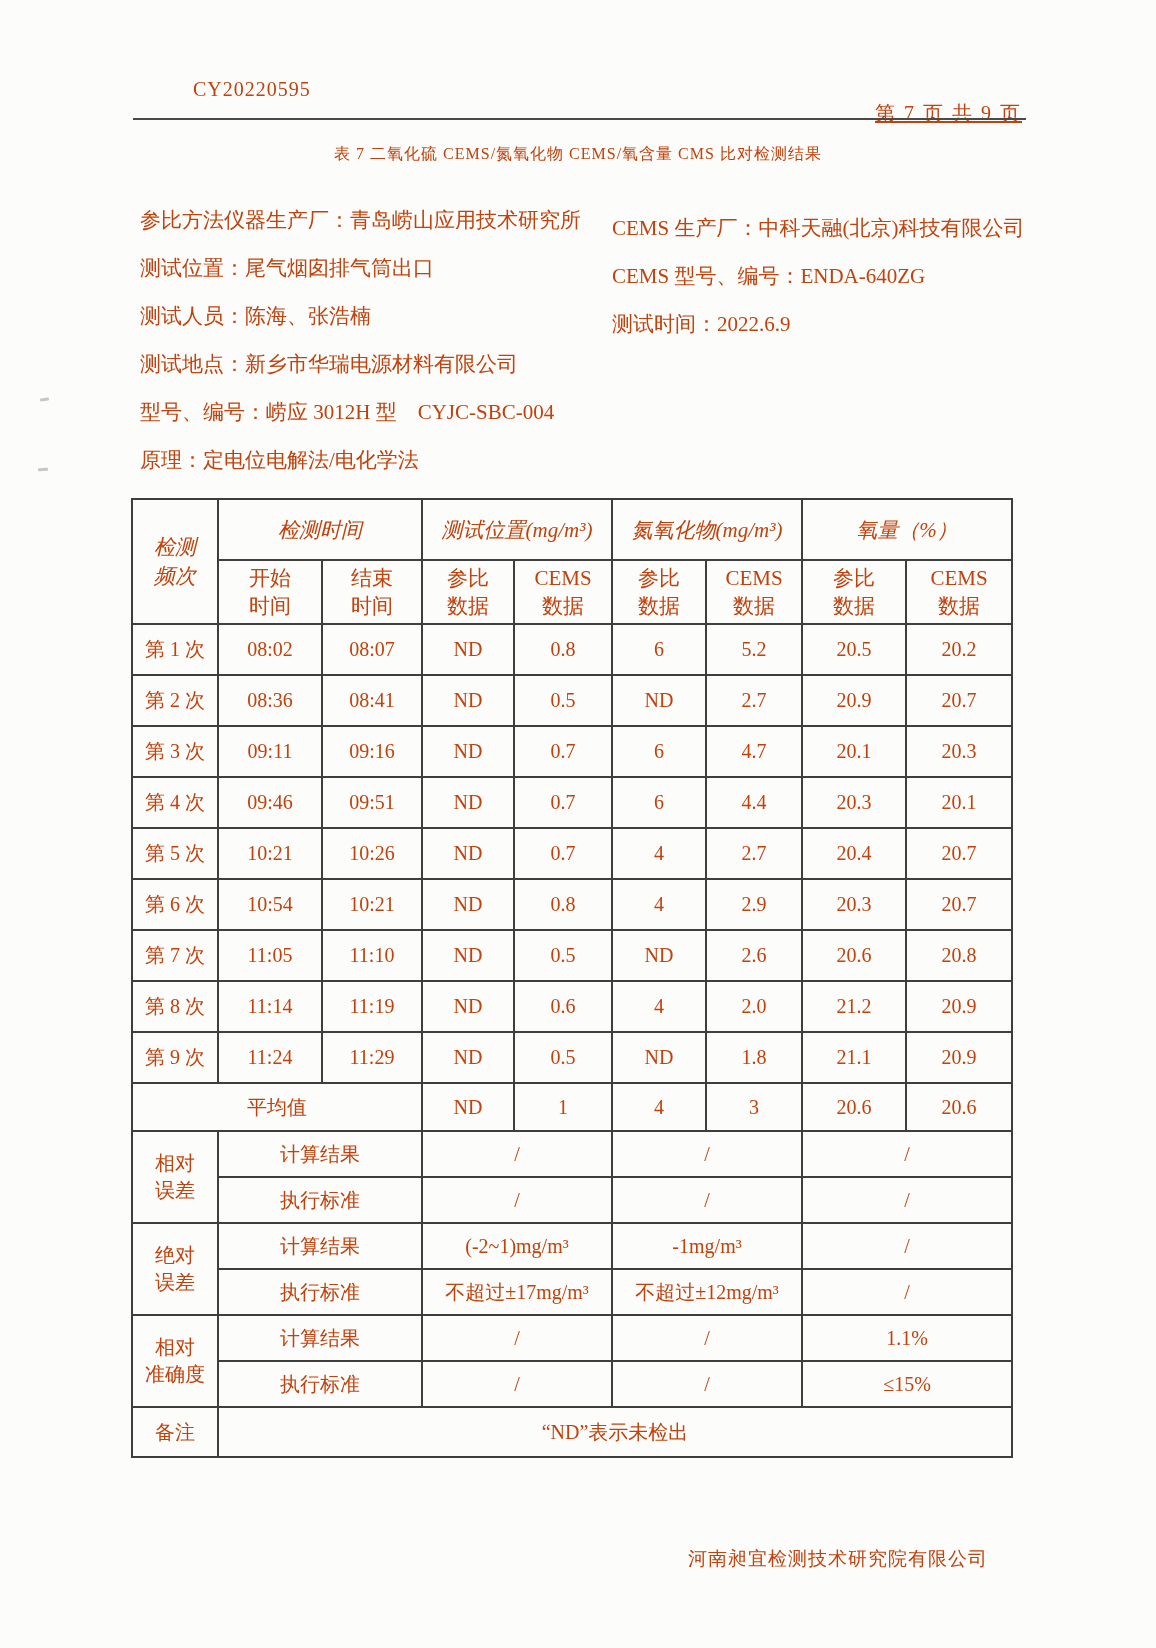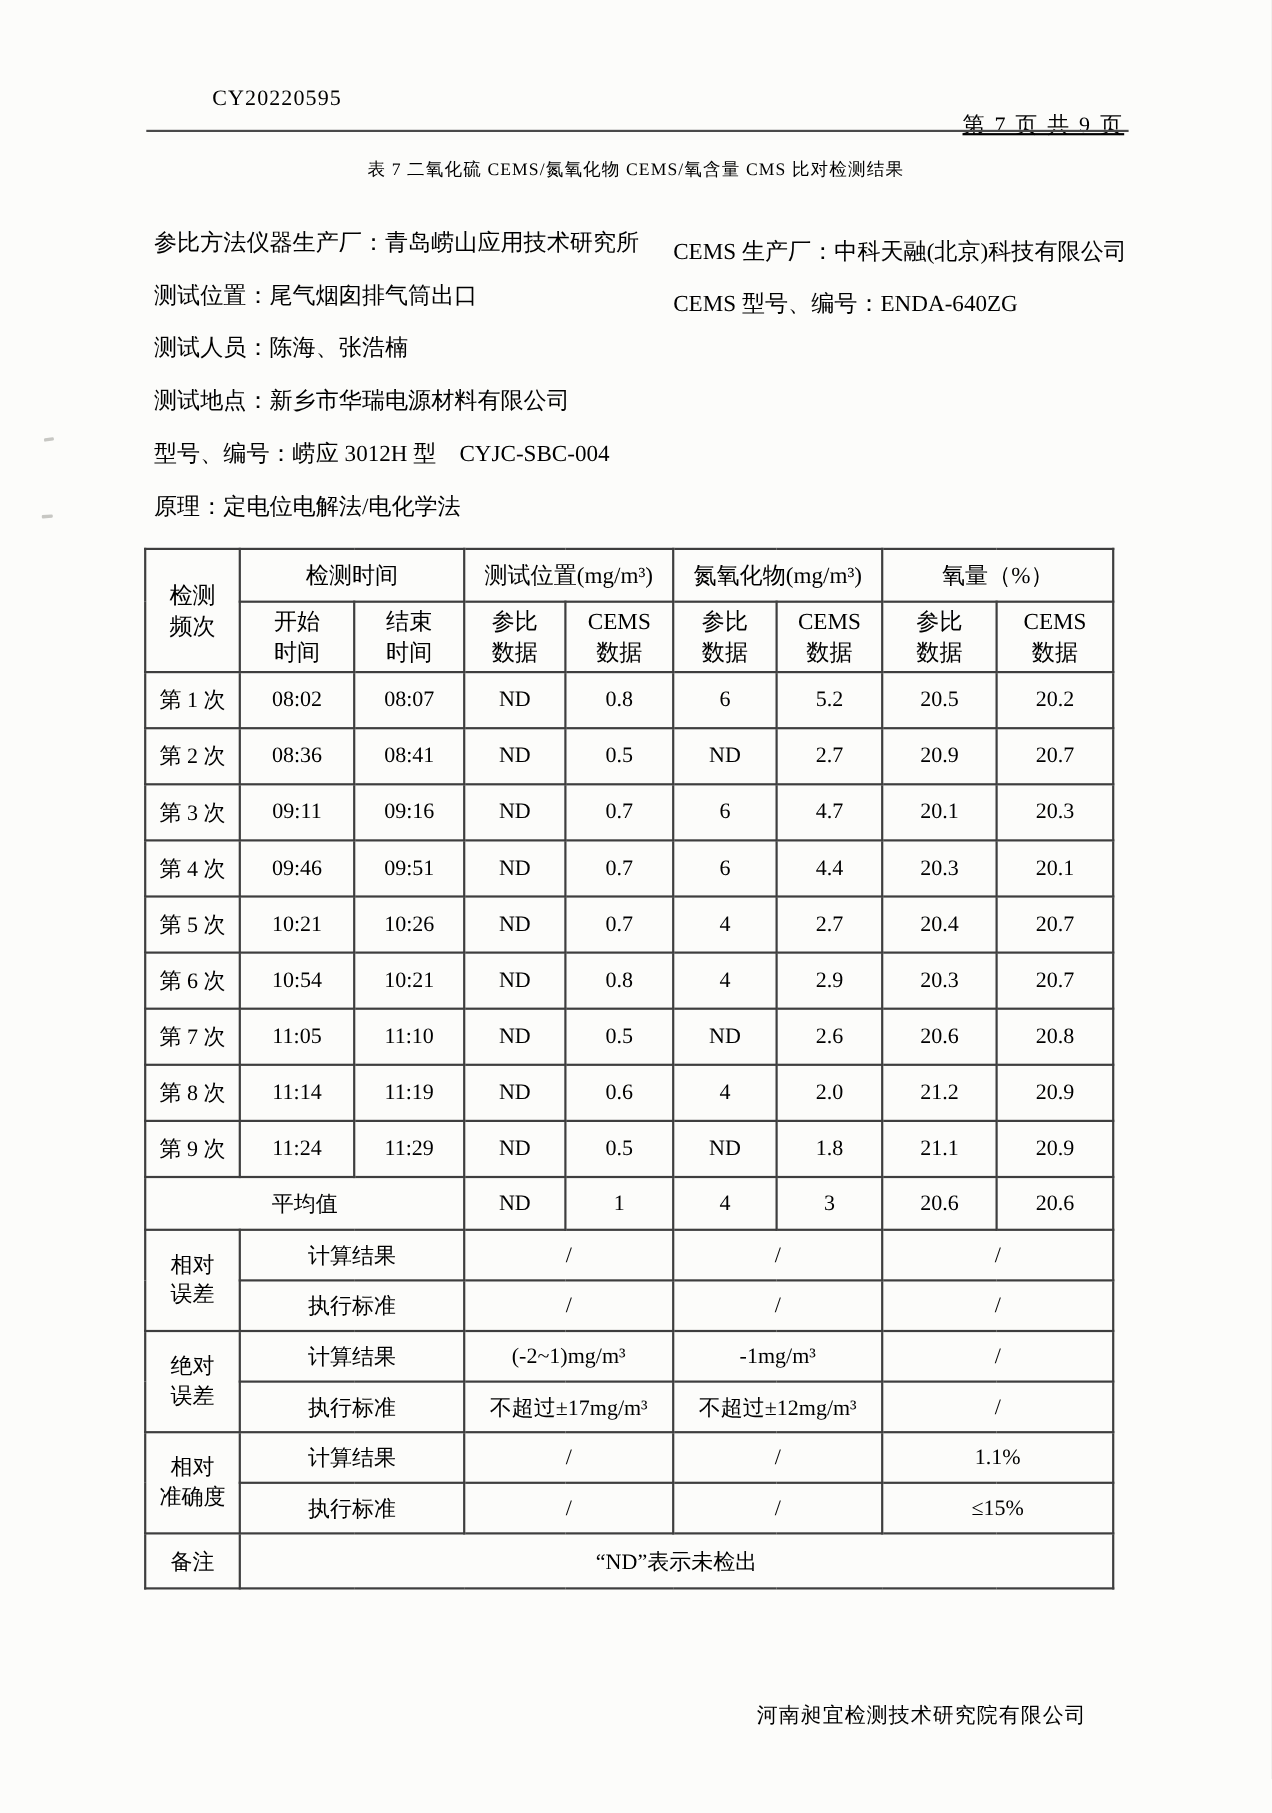"CY20220595" .page { color: #000000 -> #c2410c }
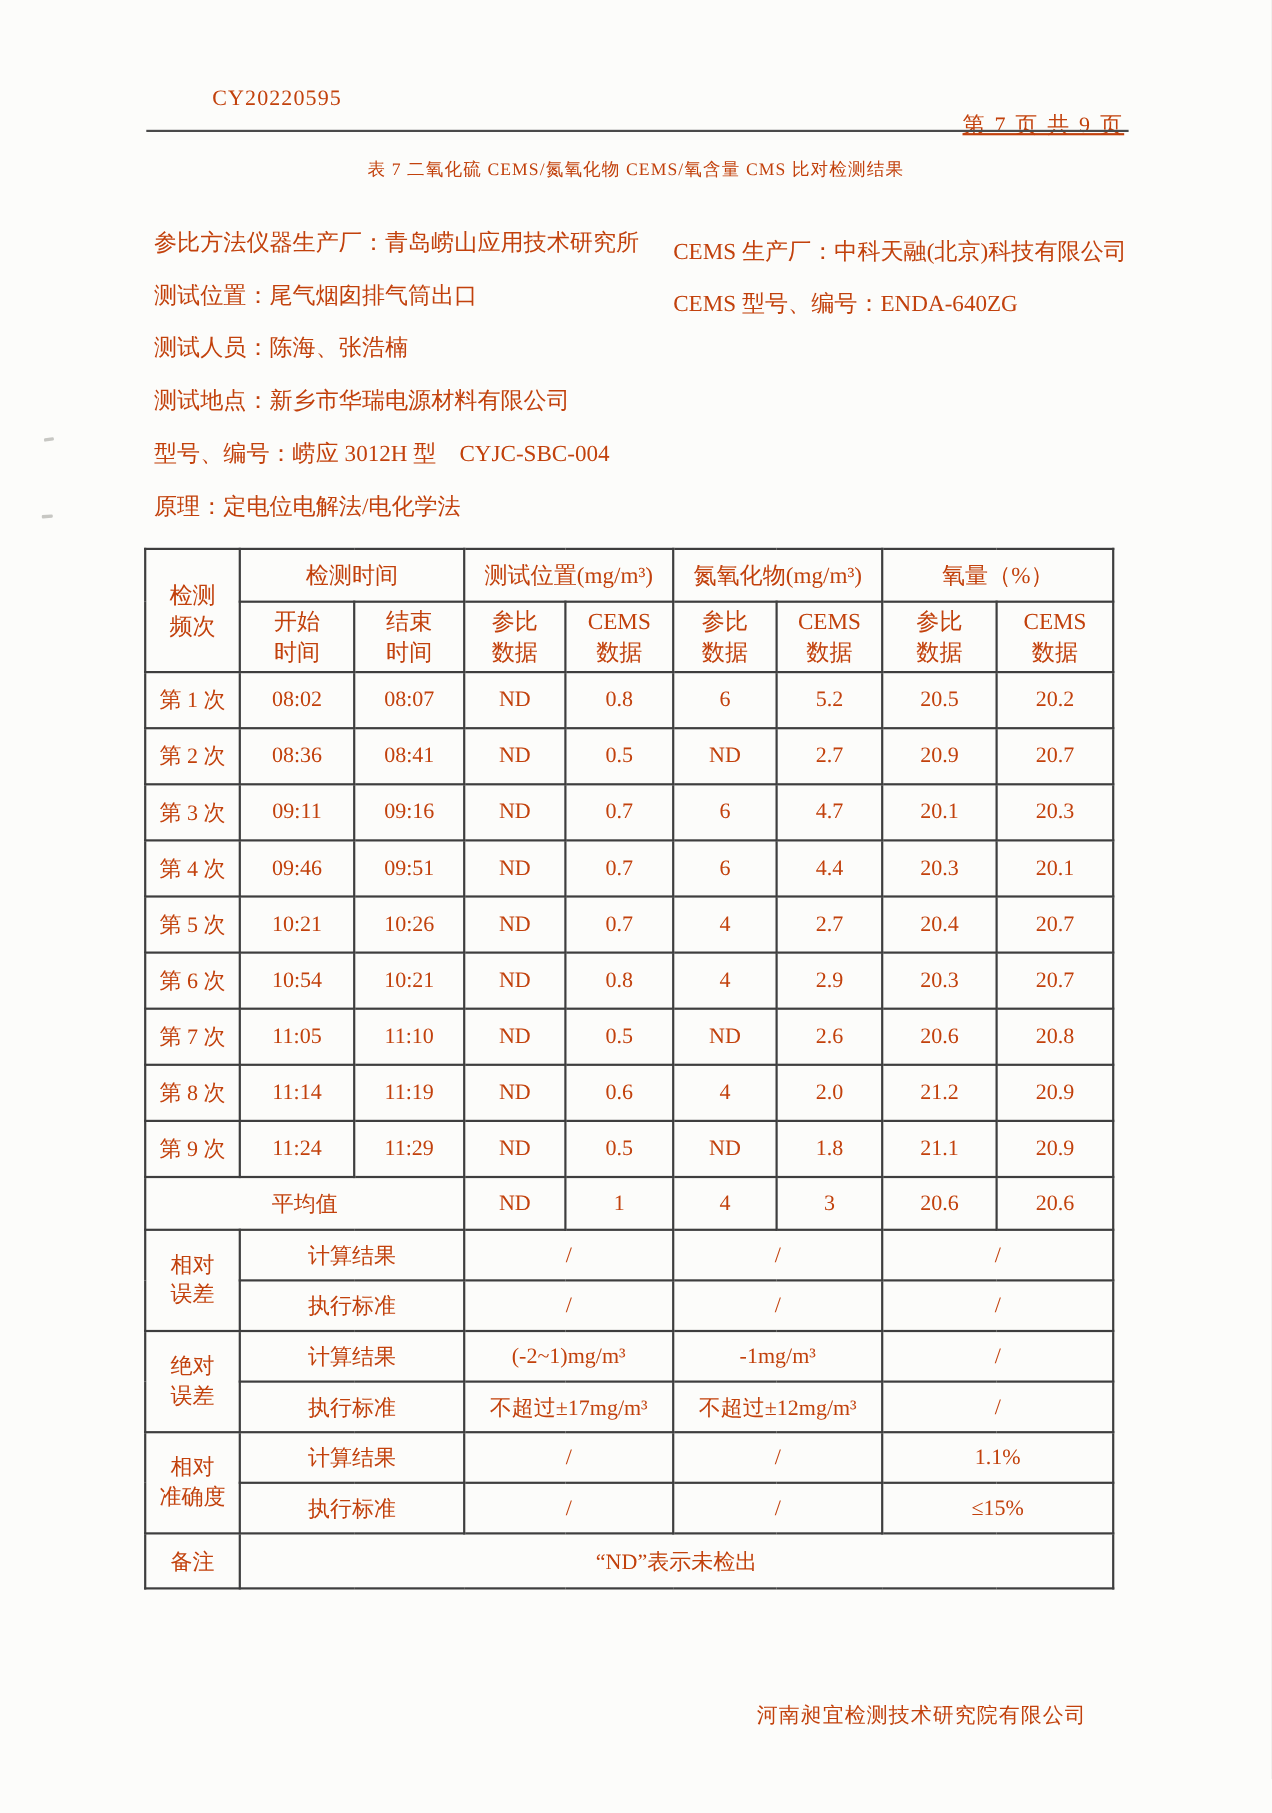"测试时间：2022.6.9" div.meta-line { html: none -> <div>测试时间：2022.6.9</div> }
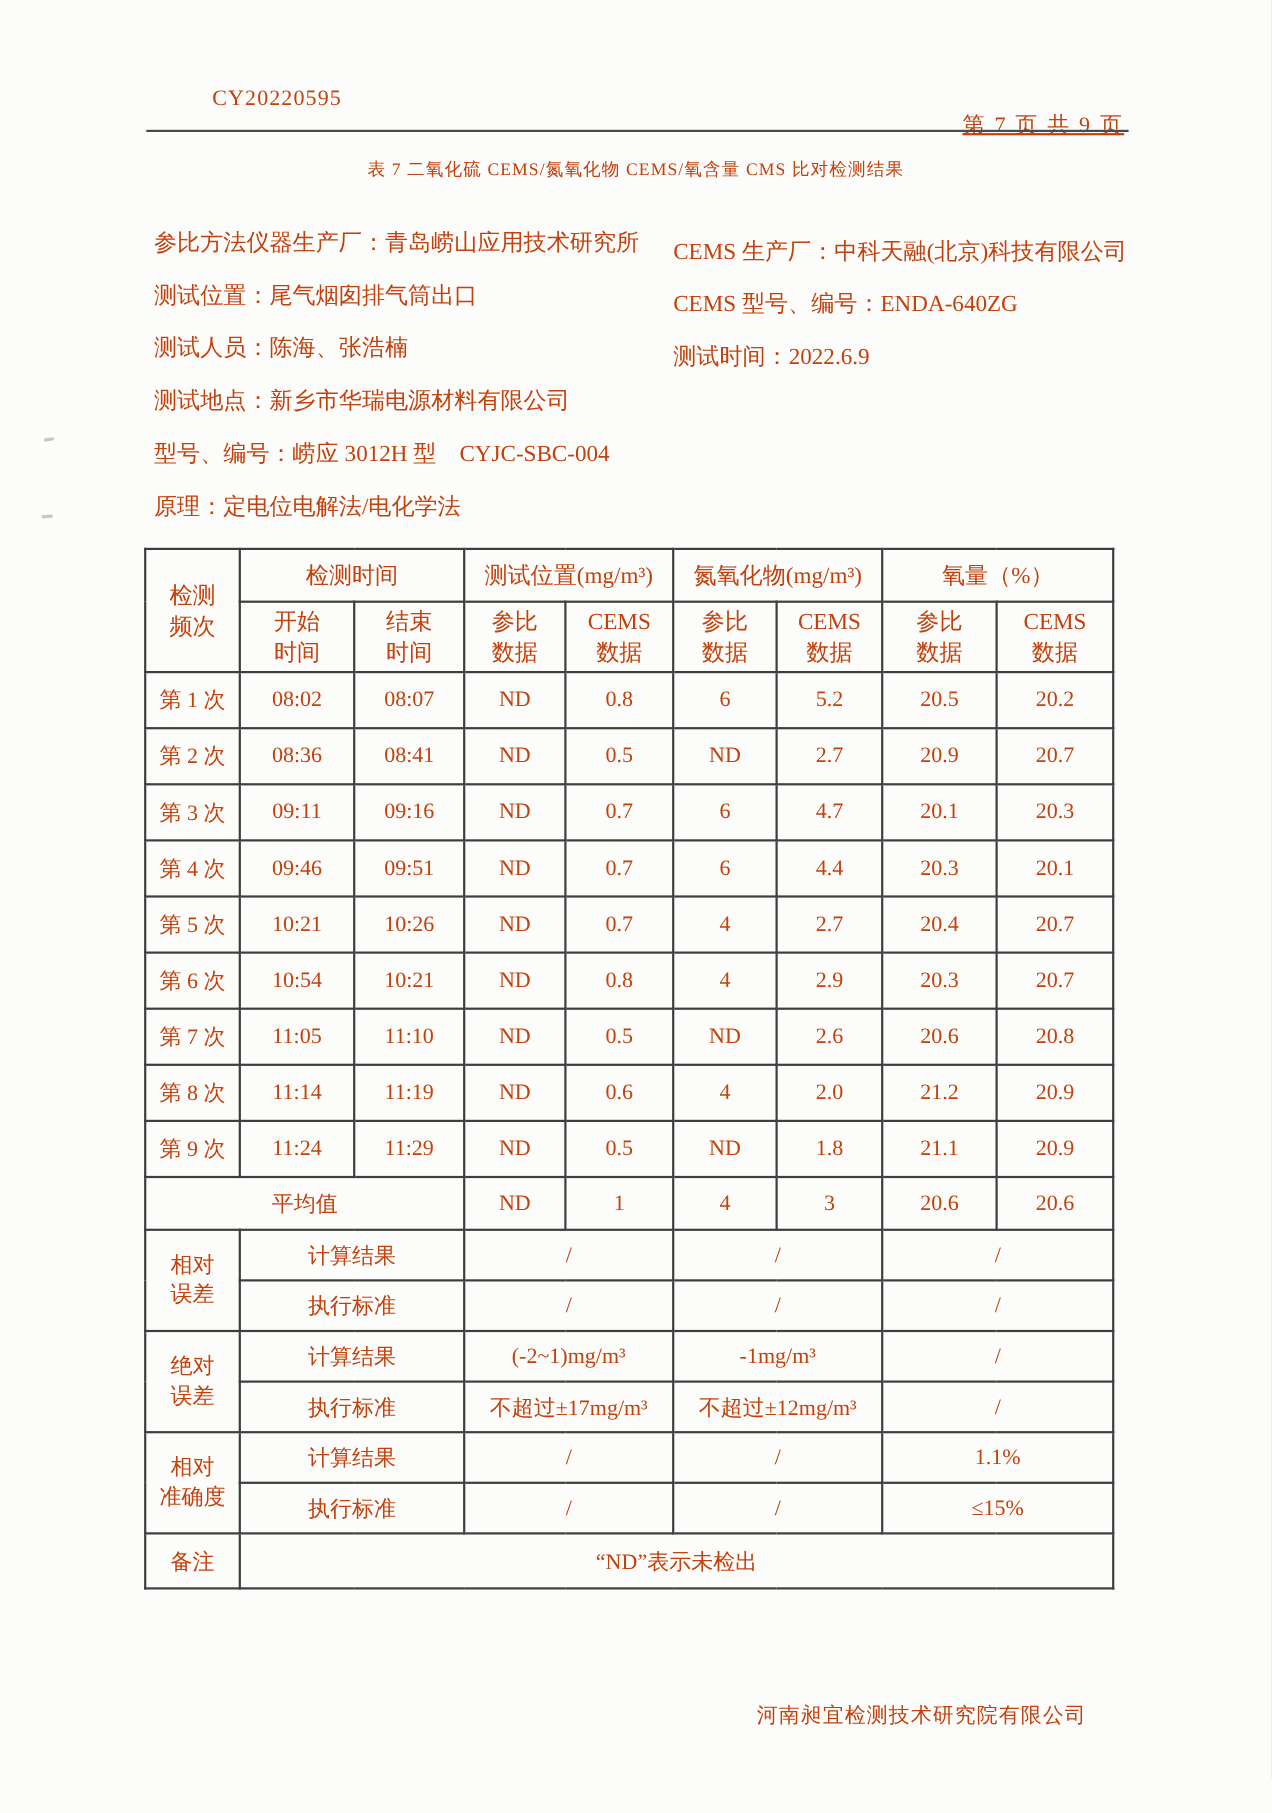"检测" .results-table thead tr.h1 { font-style: none -> italic; height: 48px -> 61px }
